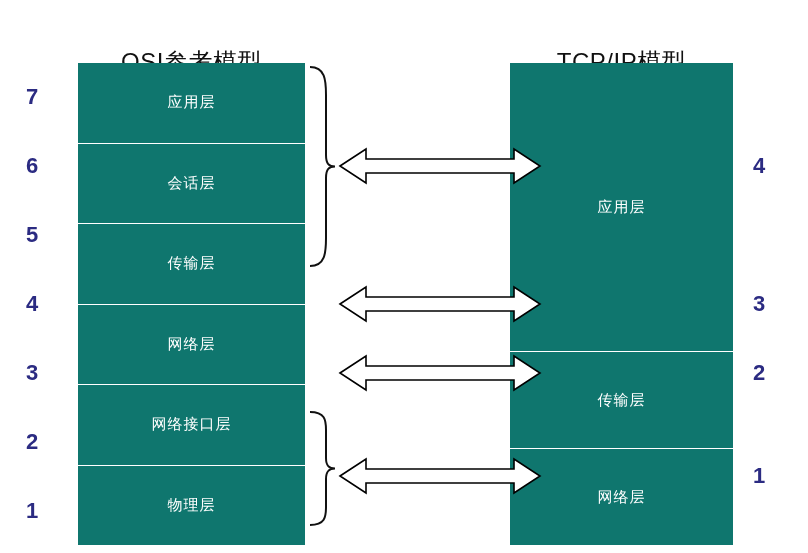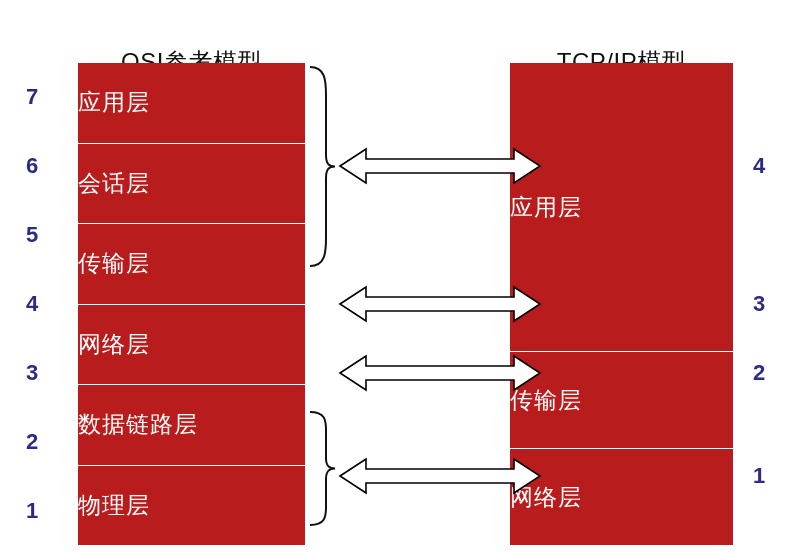"应用层" .layer-box { background: #b91c1c -> #0f766e; font-size: 23px -> 15px; justify-content: flex-start -> center }
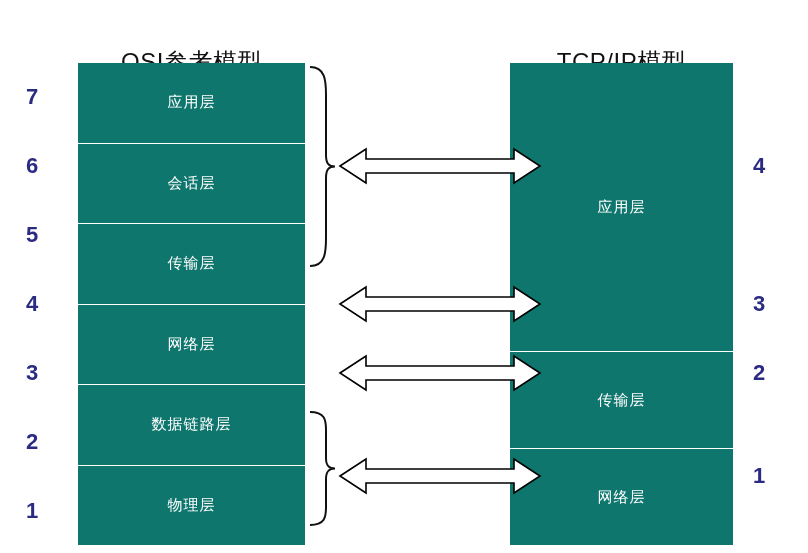"数据链路层" span.layer-label { text: 数据链路 -> 网络接口 }
